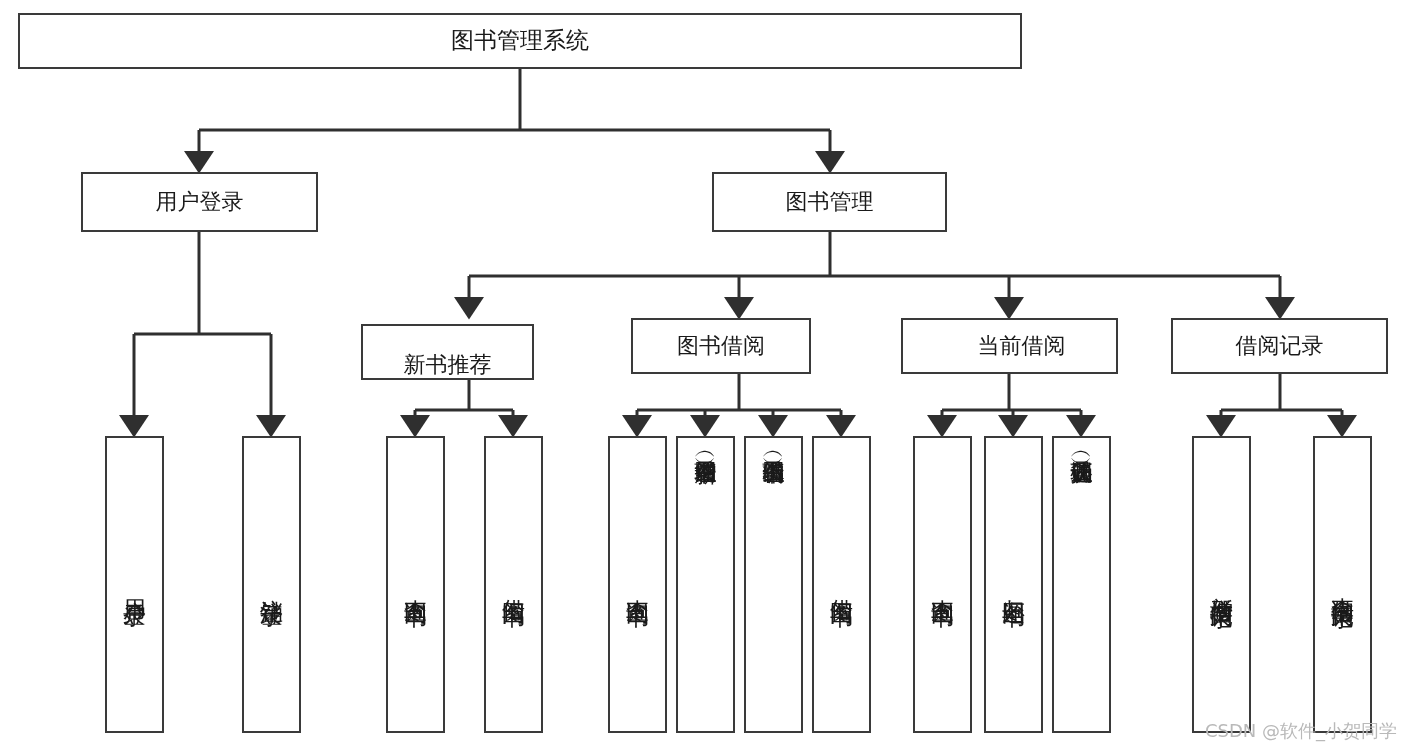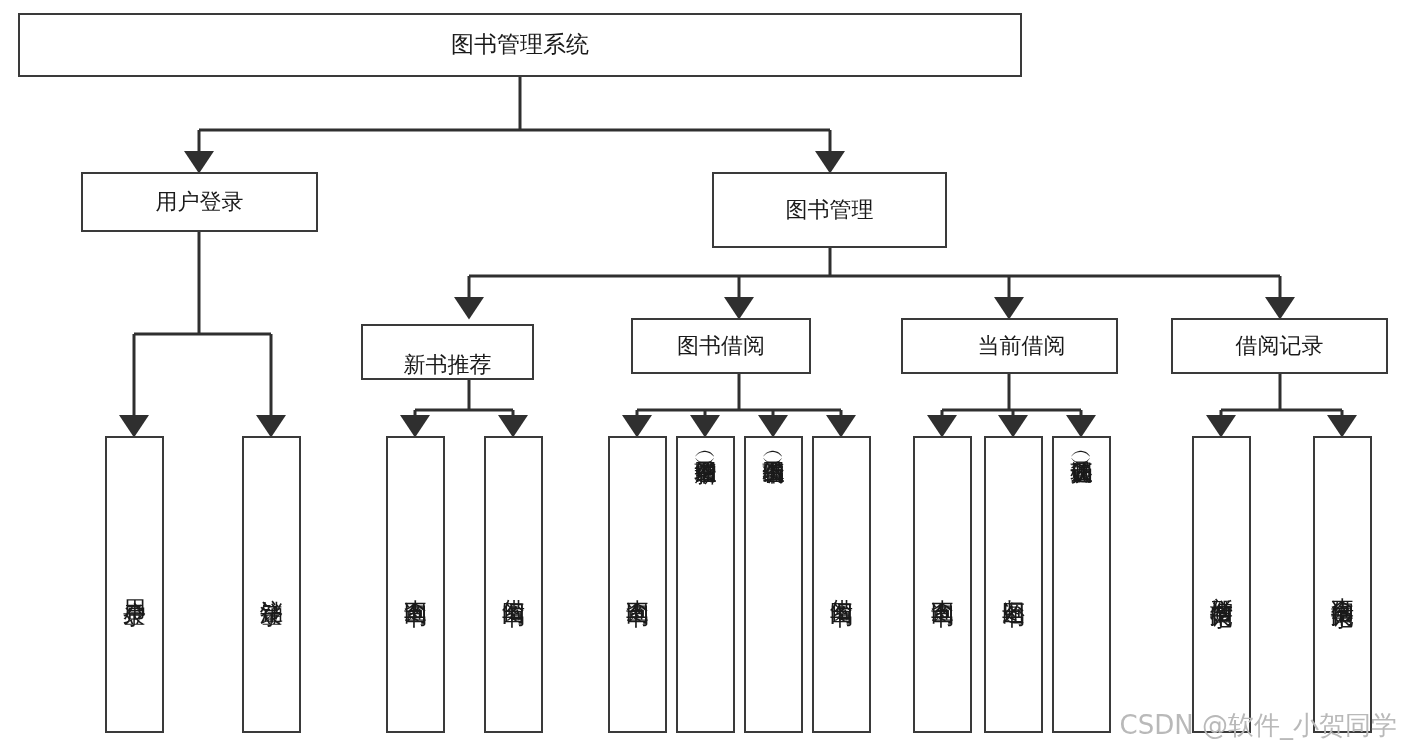"图书管理系统" div.node { height: 64px -> 56px }
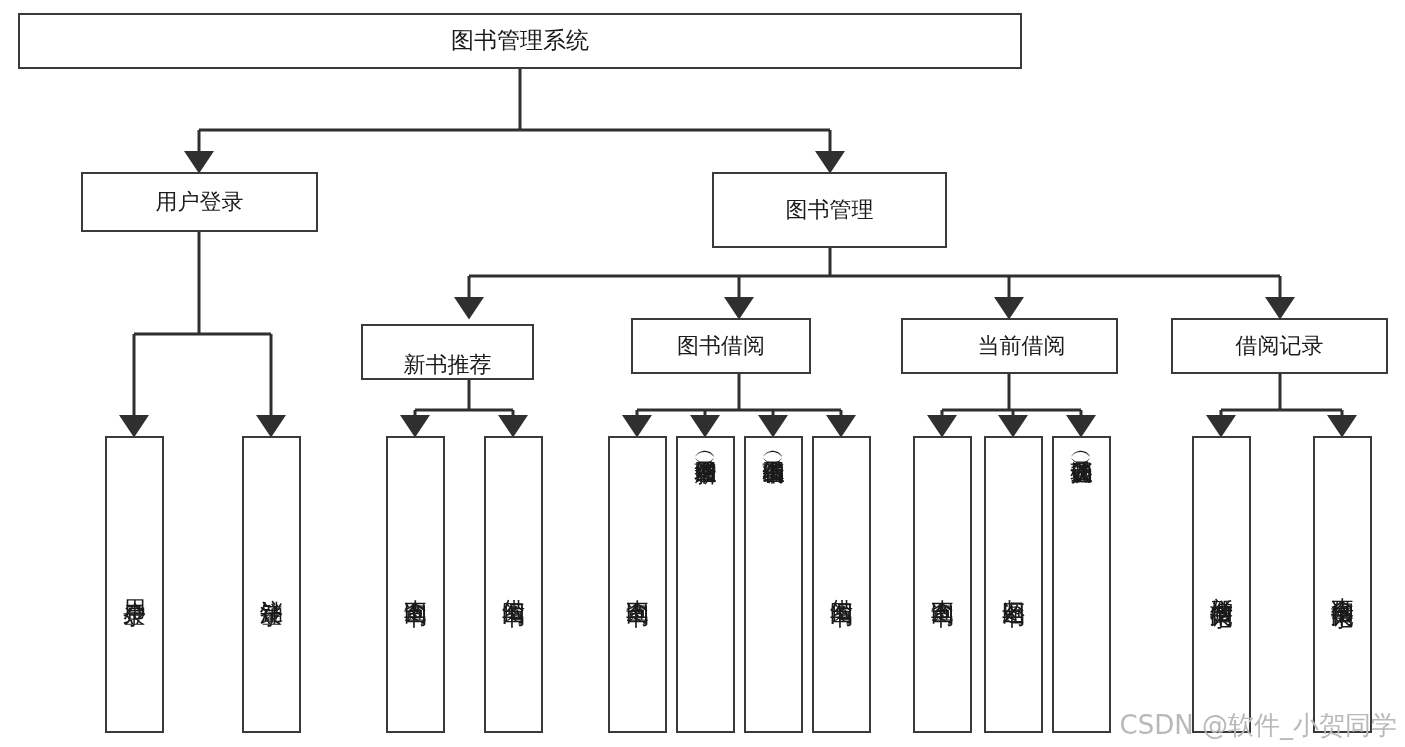"图书管理" div.node { height: 76px -> 60px }
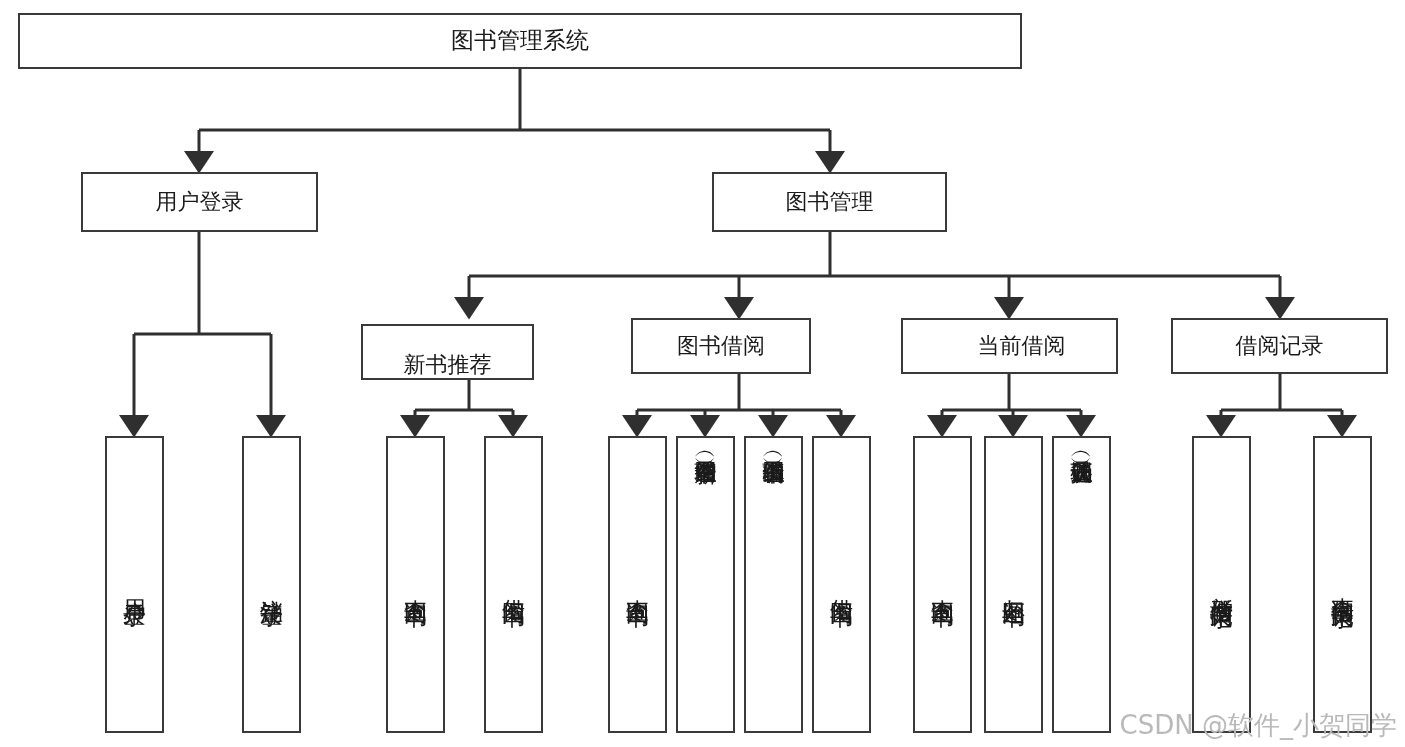"CSDN @软件_小贺同学" .watermark { font-size: 26px -> 18px }
